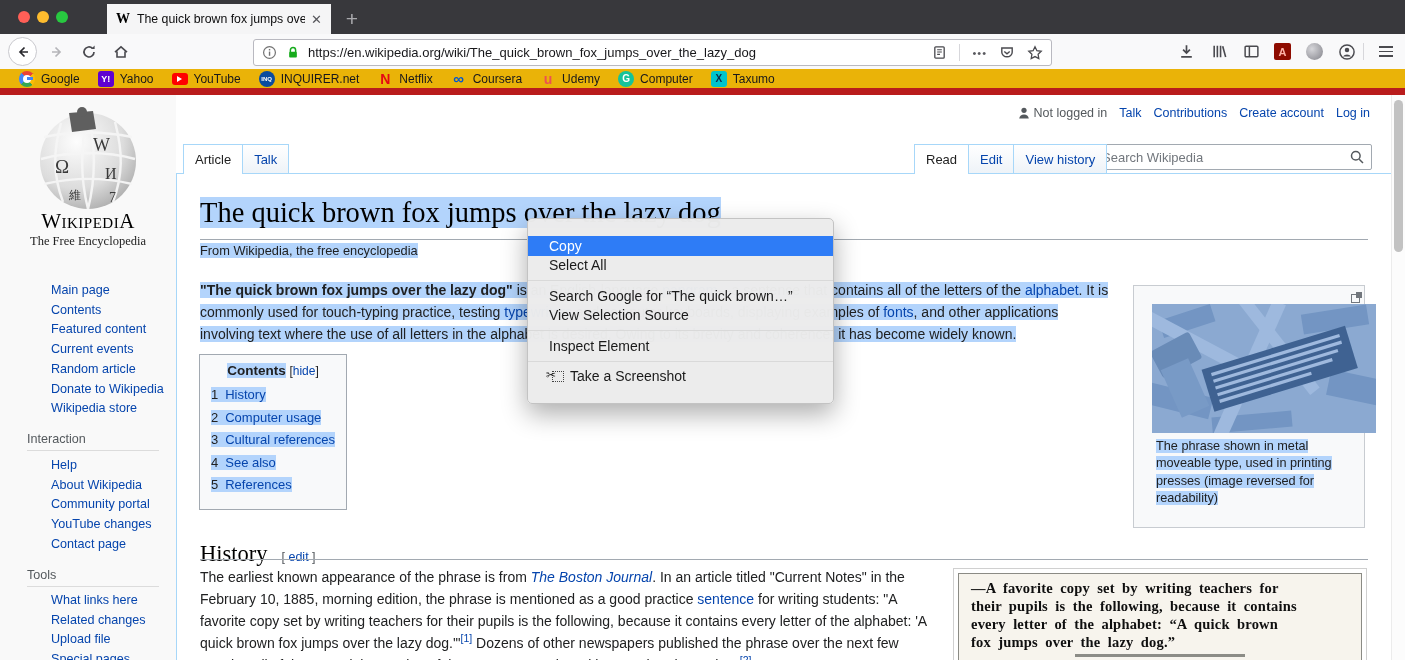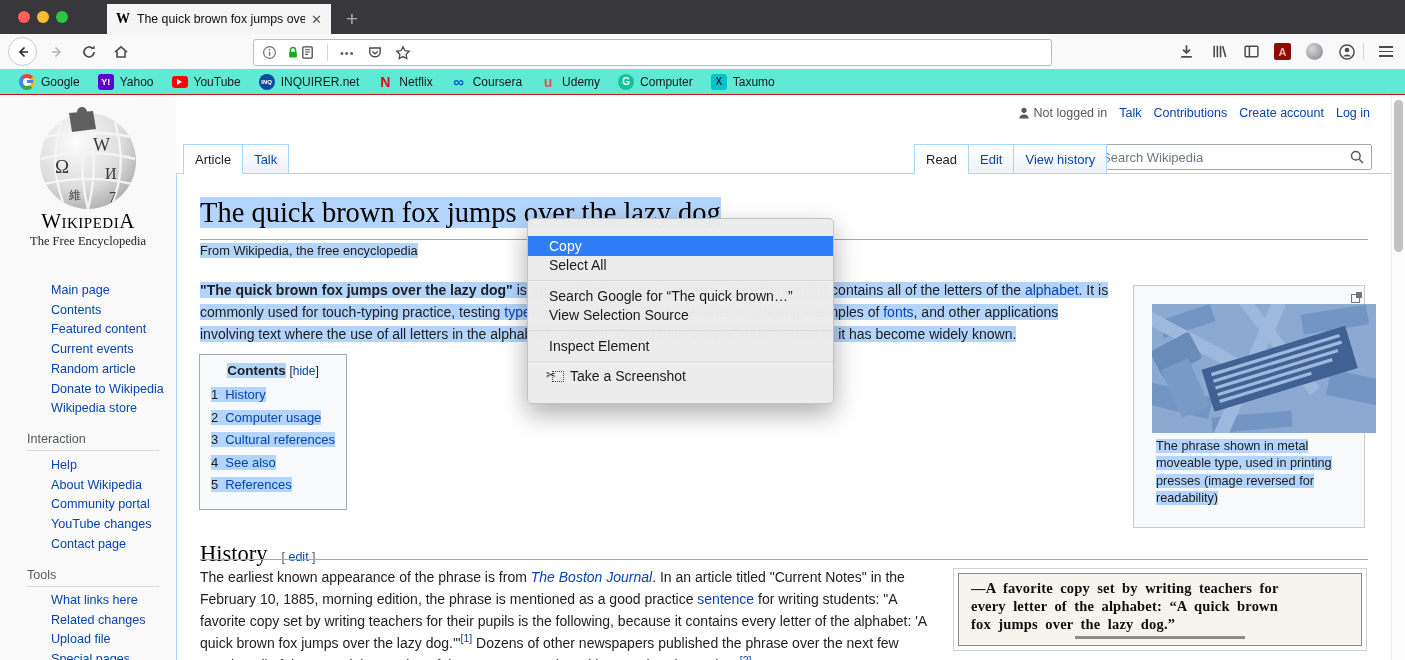"https://en.wikipedia.org/wiki/The_quick_" span.url-text { html: none -> <span>https://en.wikipedia.org/wiki/The_quick_brown_fox_jumps_over_the_lazy_dog</span> }
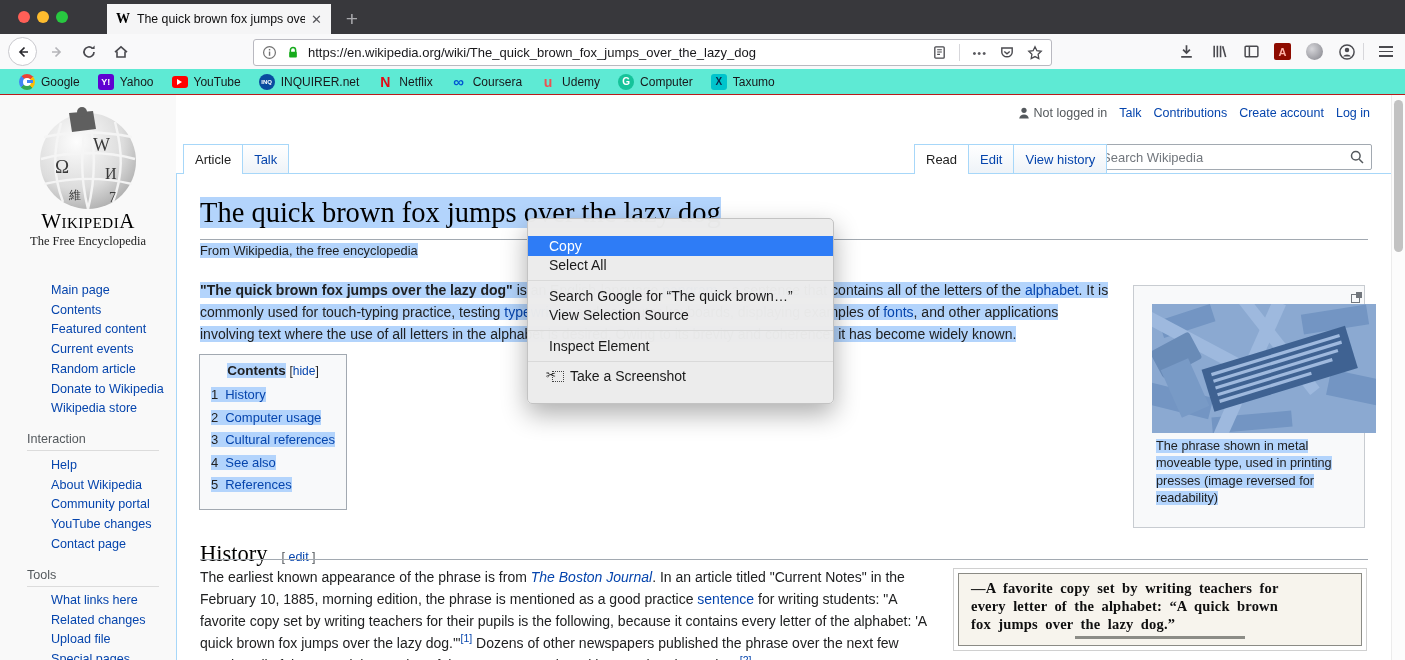"Google" #bookmarksbar { background: #5eead4 -> #eab308; border-bottom: 1px solid #b91c1c -> 7px solid #b91c1c }
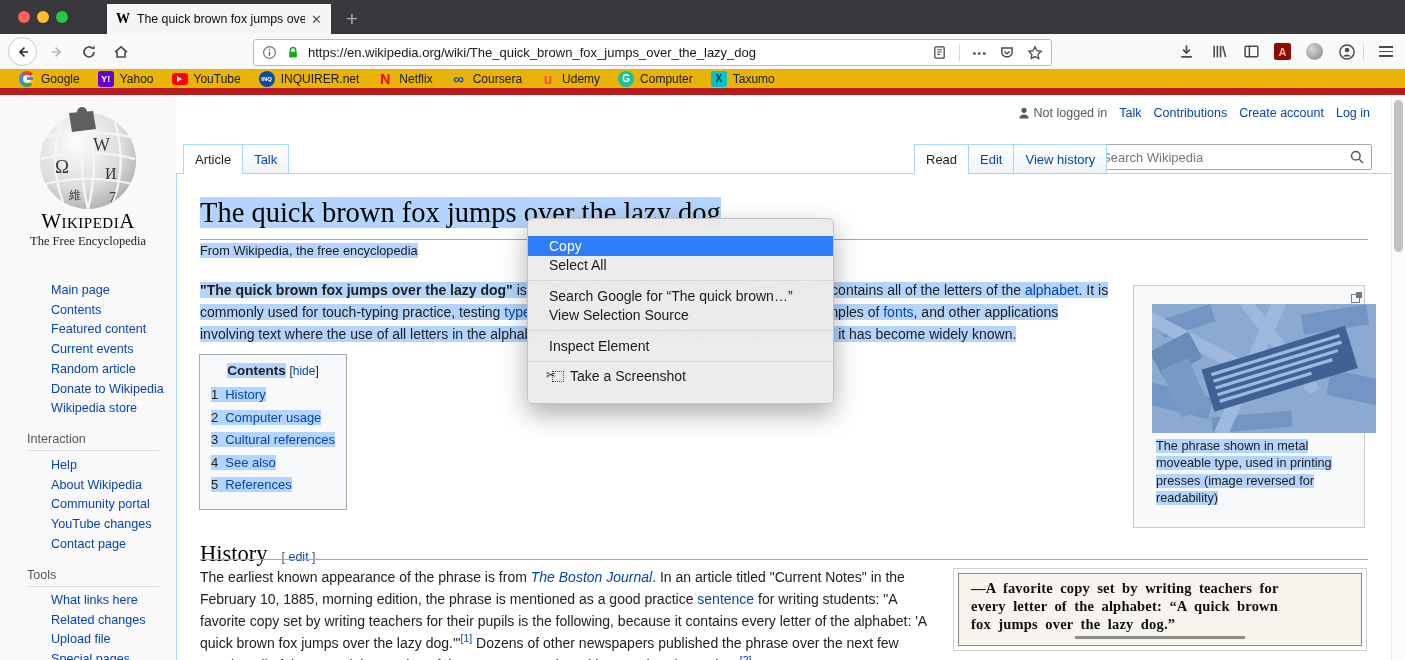"their pupils is the following," div.clip-line { html: none -> <div>their pupils is the following, because it contains</div> }
